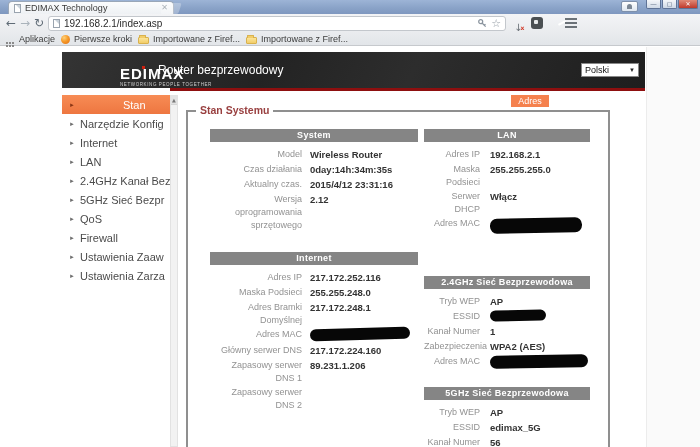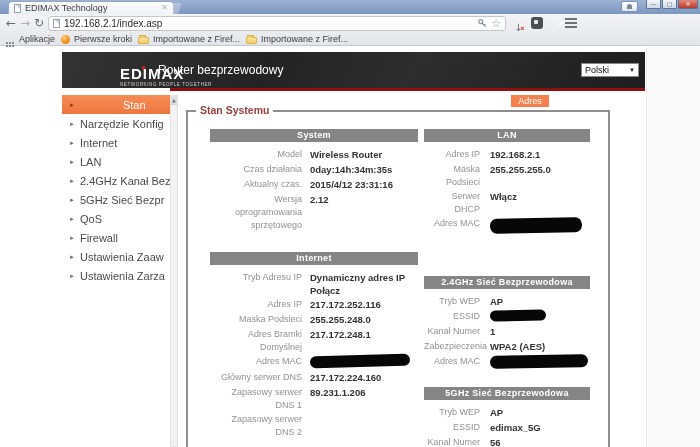"Tryb Adresu IP" div.row { html: <div> <span>Tryb Adresu IP</span> <span> <span>Dynamiczny adres IP</span> <span>Połącz</span> </span> </div> -> none }
